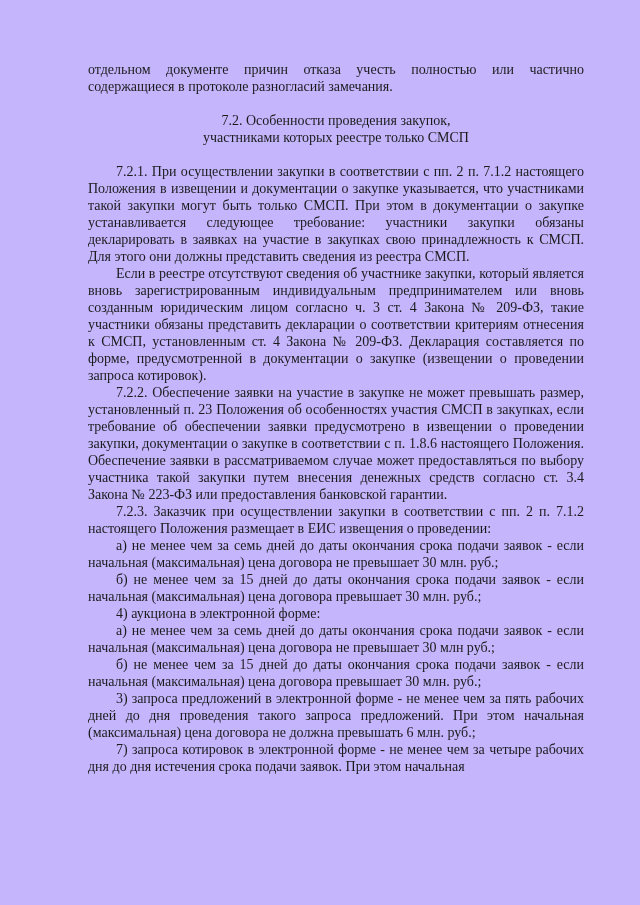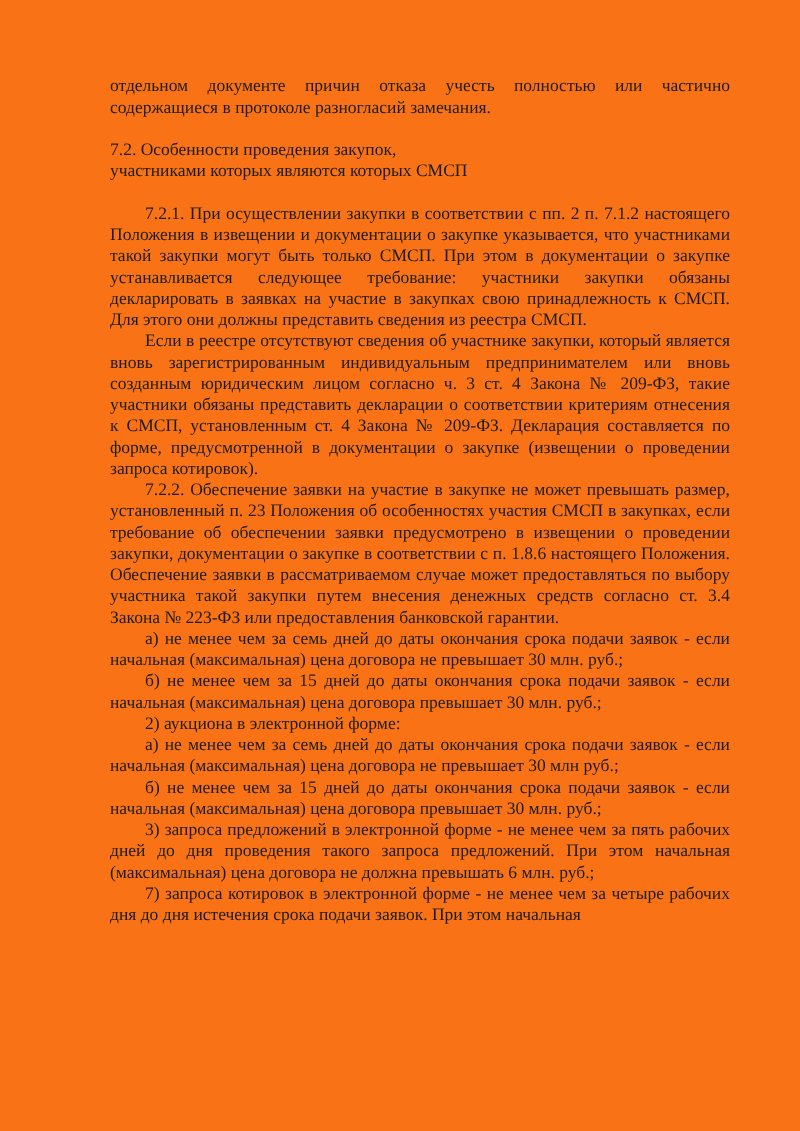"отдельном документе причин отказа учесть" .page { background: #f97316 -> #c4b5fd }
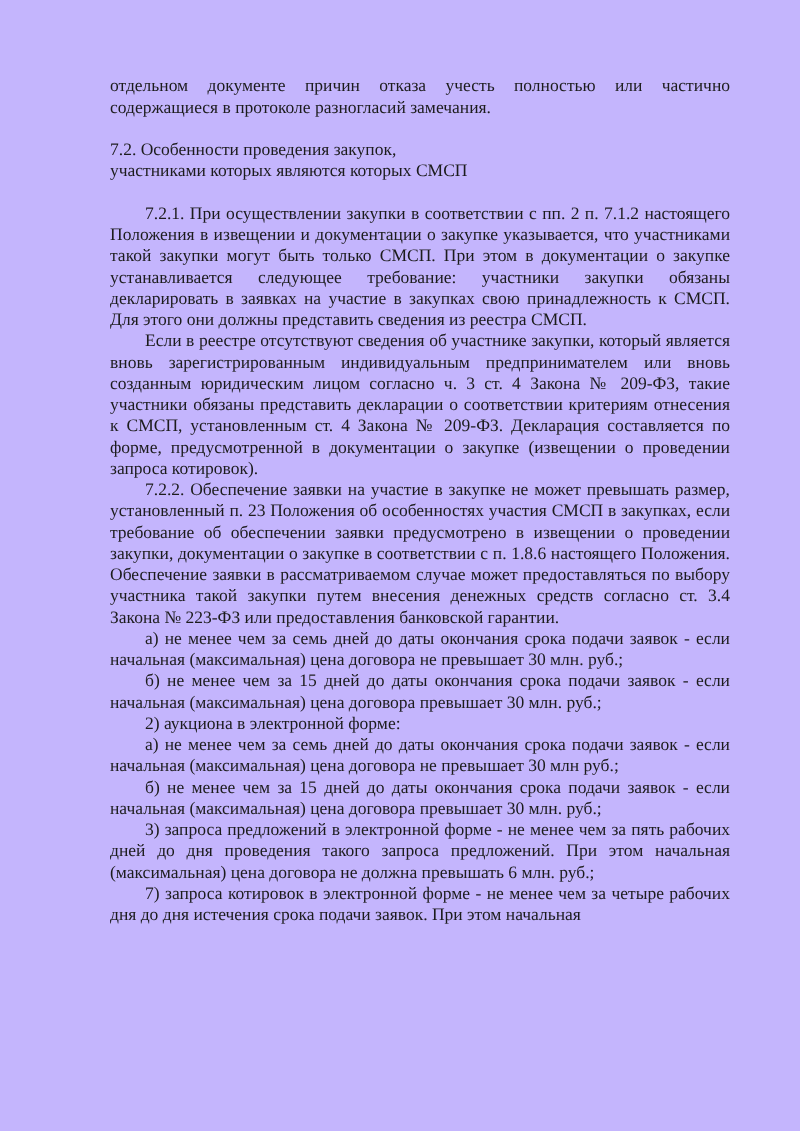"7.2. Особенности проведения закупок," .heading { text-align: left -> center }
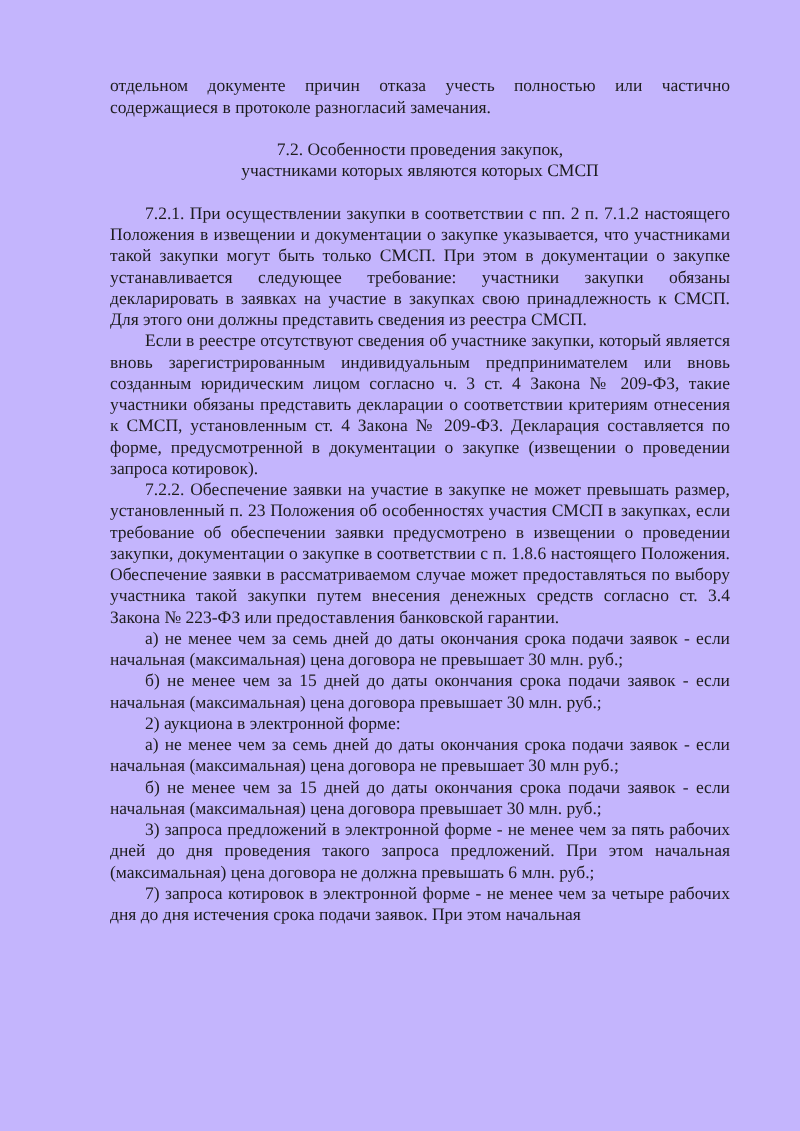"участниками которых являются которых" div { text: являются которых -> реестре только }
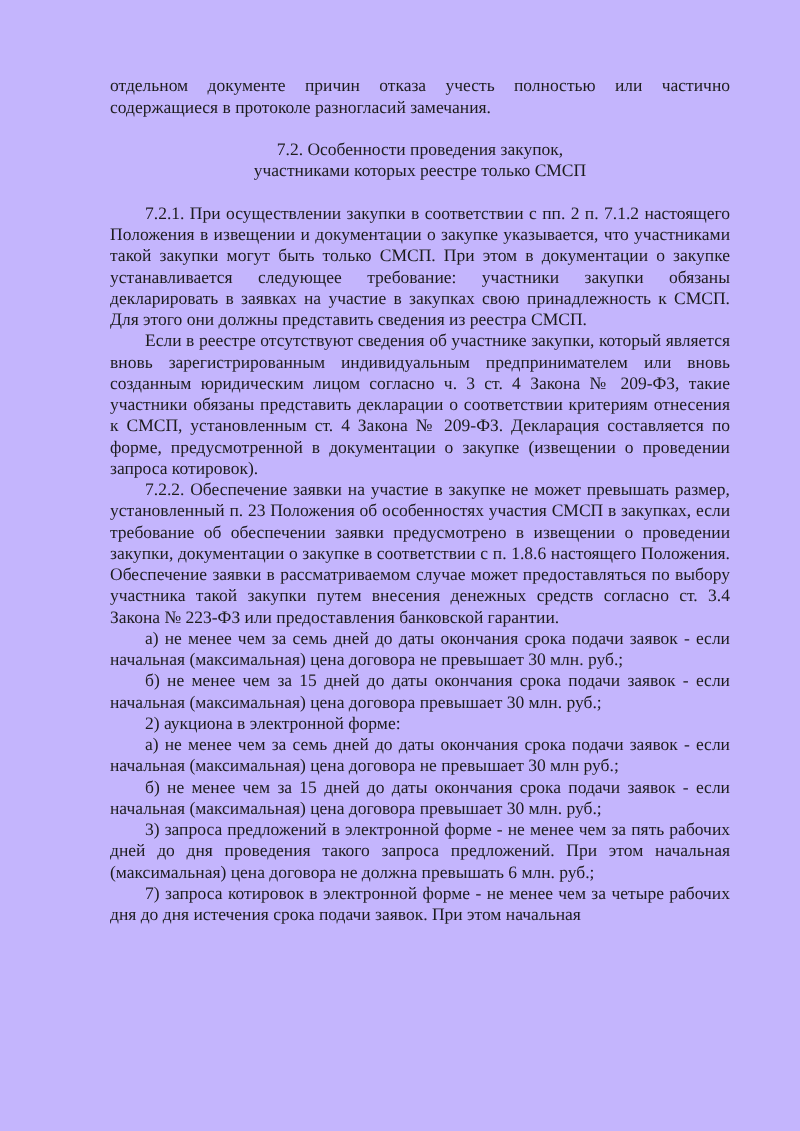"7.2.3. Заказчик при осуществлении" p.para { html: none -> <p>7.2.3. Заказчик при осуществлении закупки в соответствии с пп. 2 п. 7.1.2 настоящего Положения размещает в ЕИС извещения о проведении:</p> }
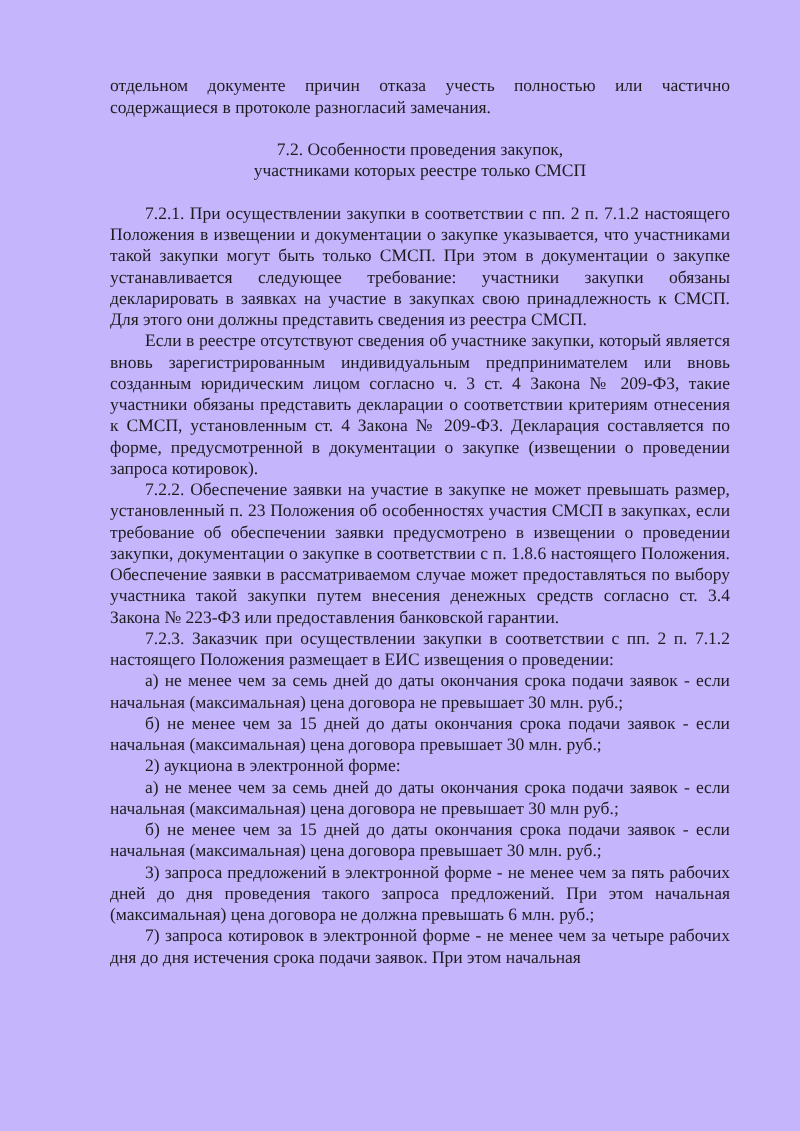"2) аукциона в электронной форме:" p.para { text: 2 -> 4 }
